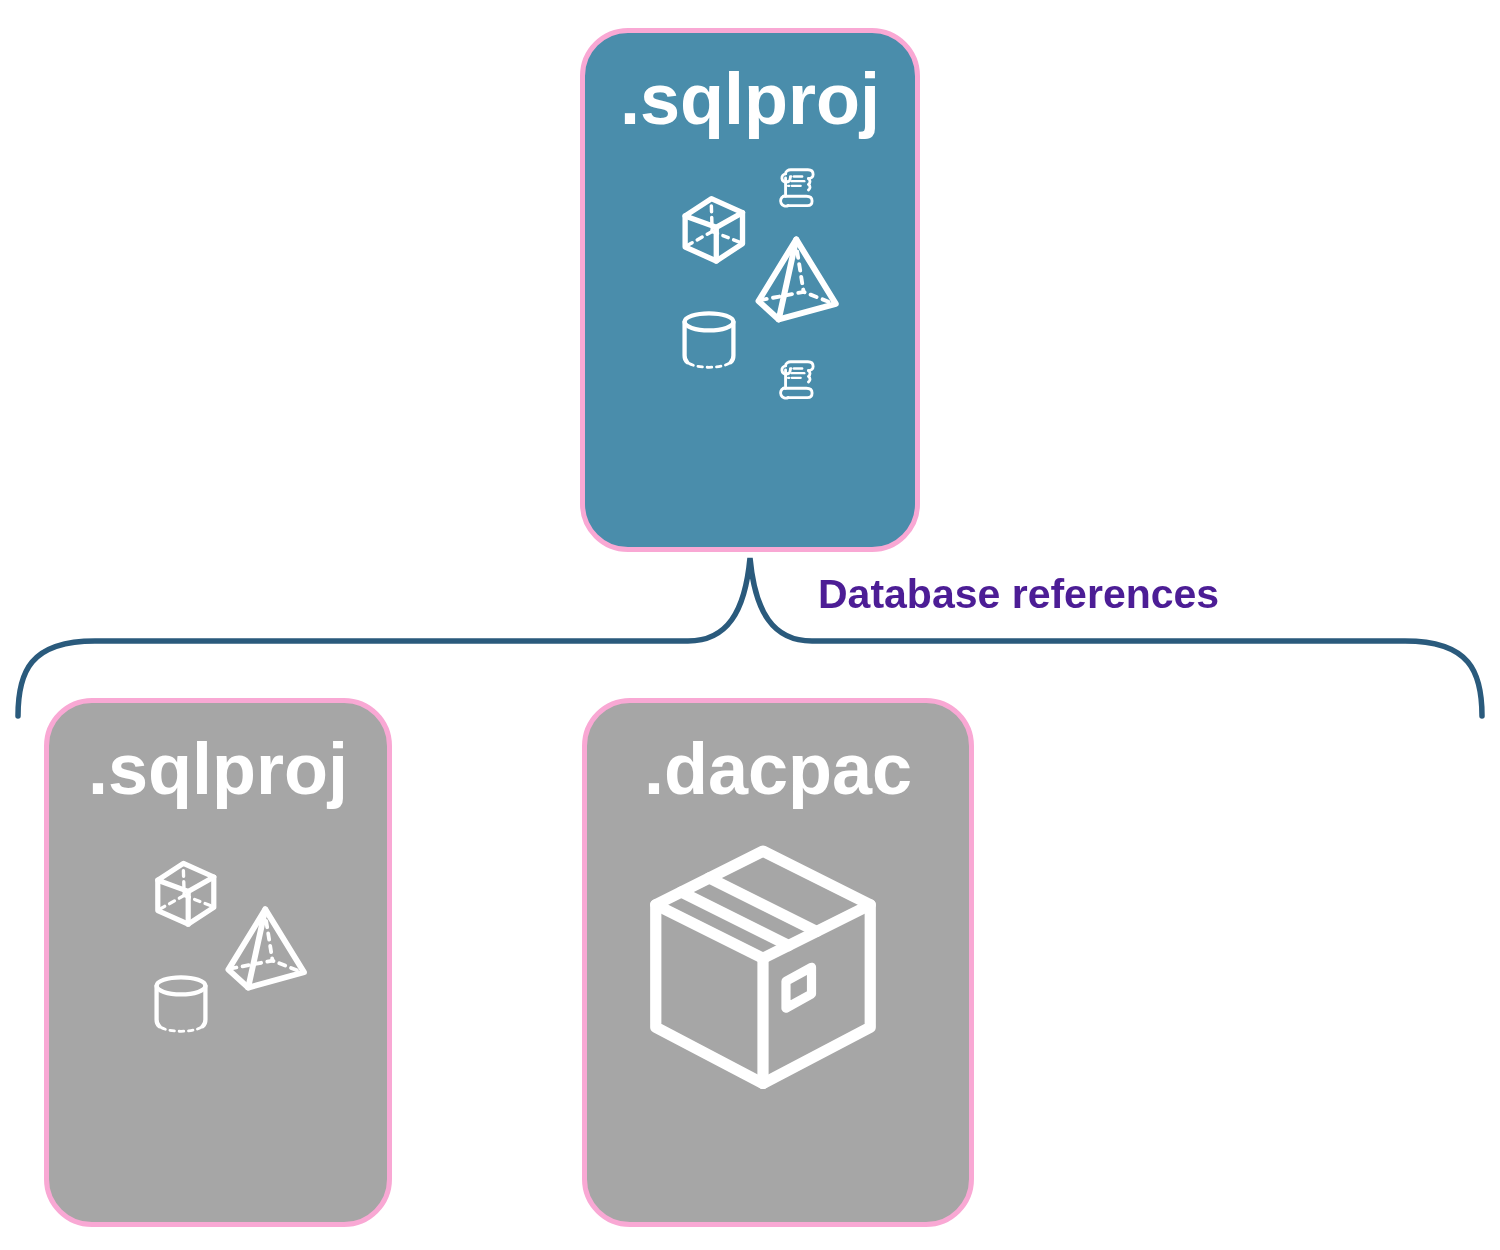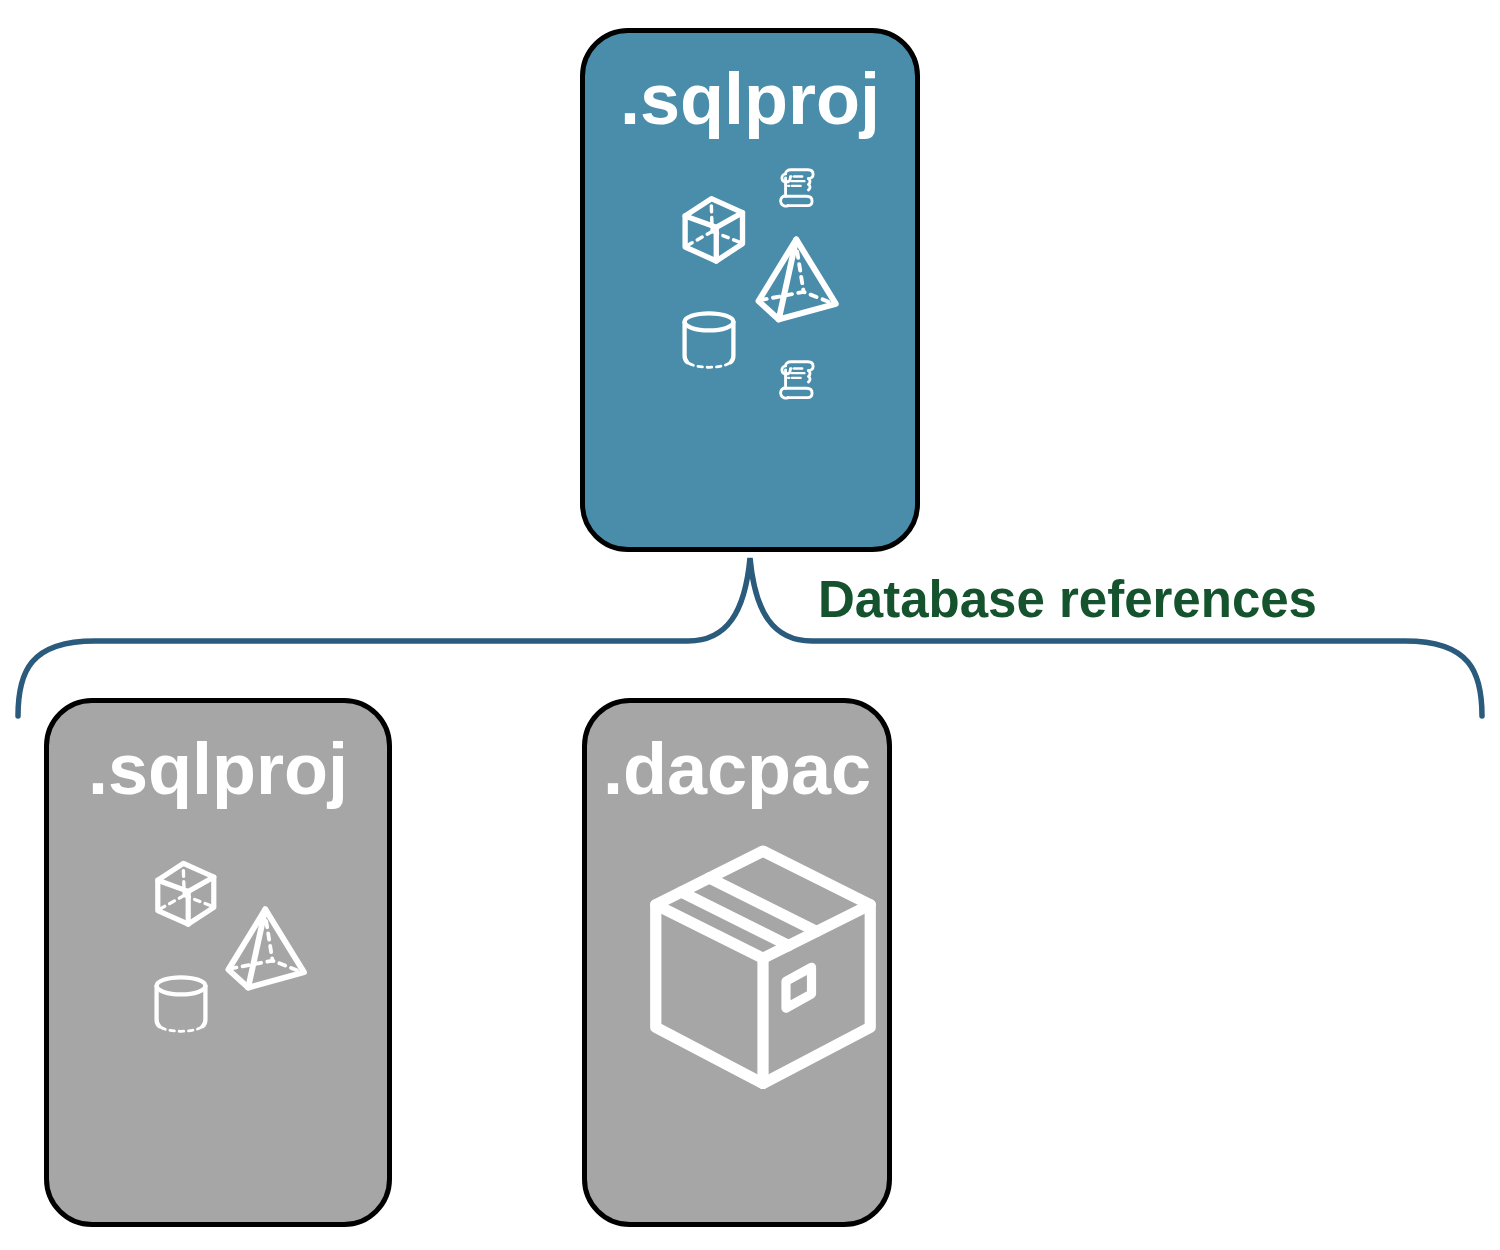".sqlproj" .card { border: 5px solid #000000 -> 5px solid #f9a8d4 }
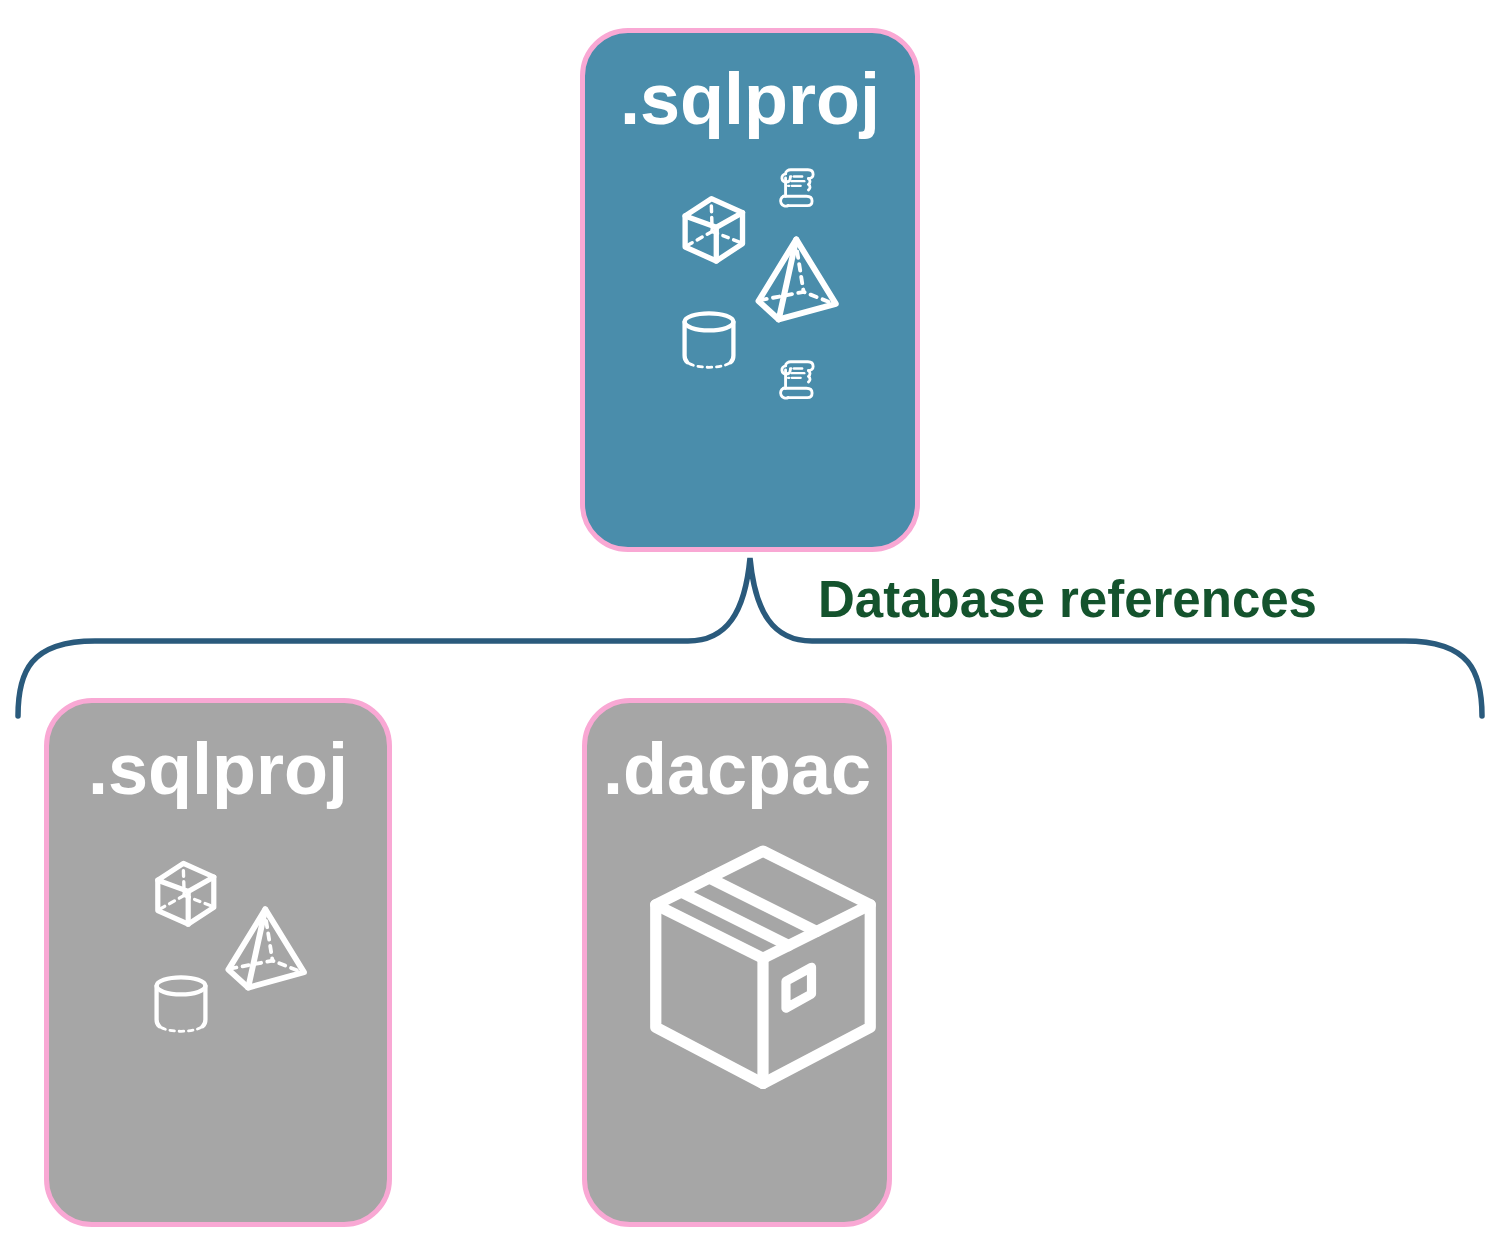"Database references" .connector-label { color: #14532d -> #4c1d95; font-size: 51px -> 41px }
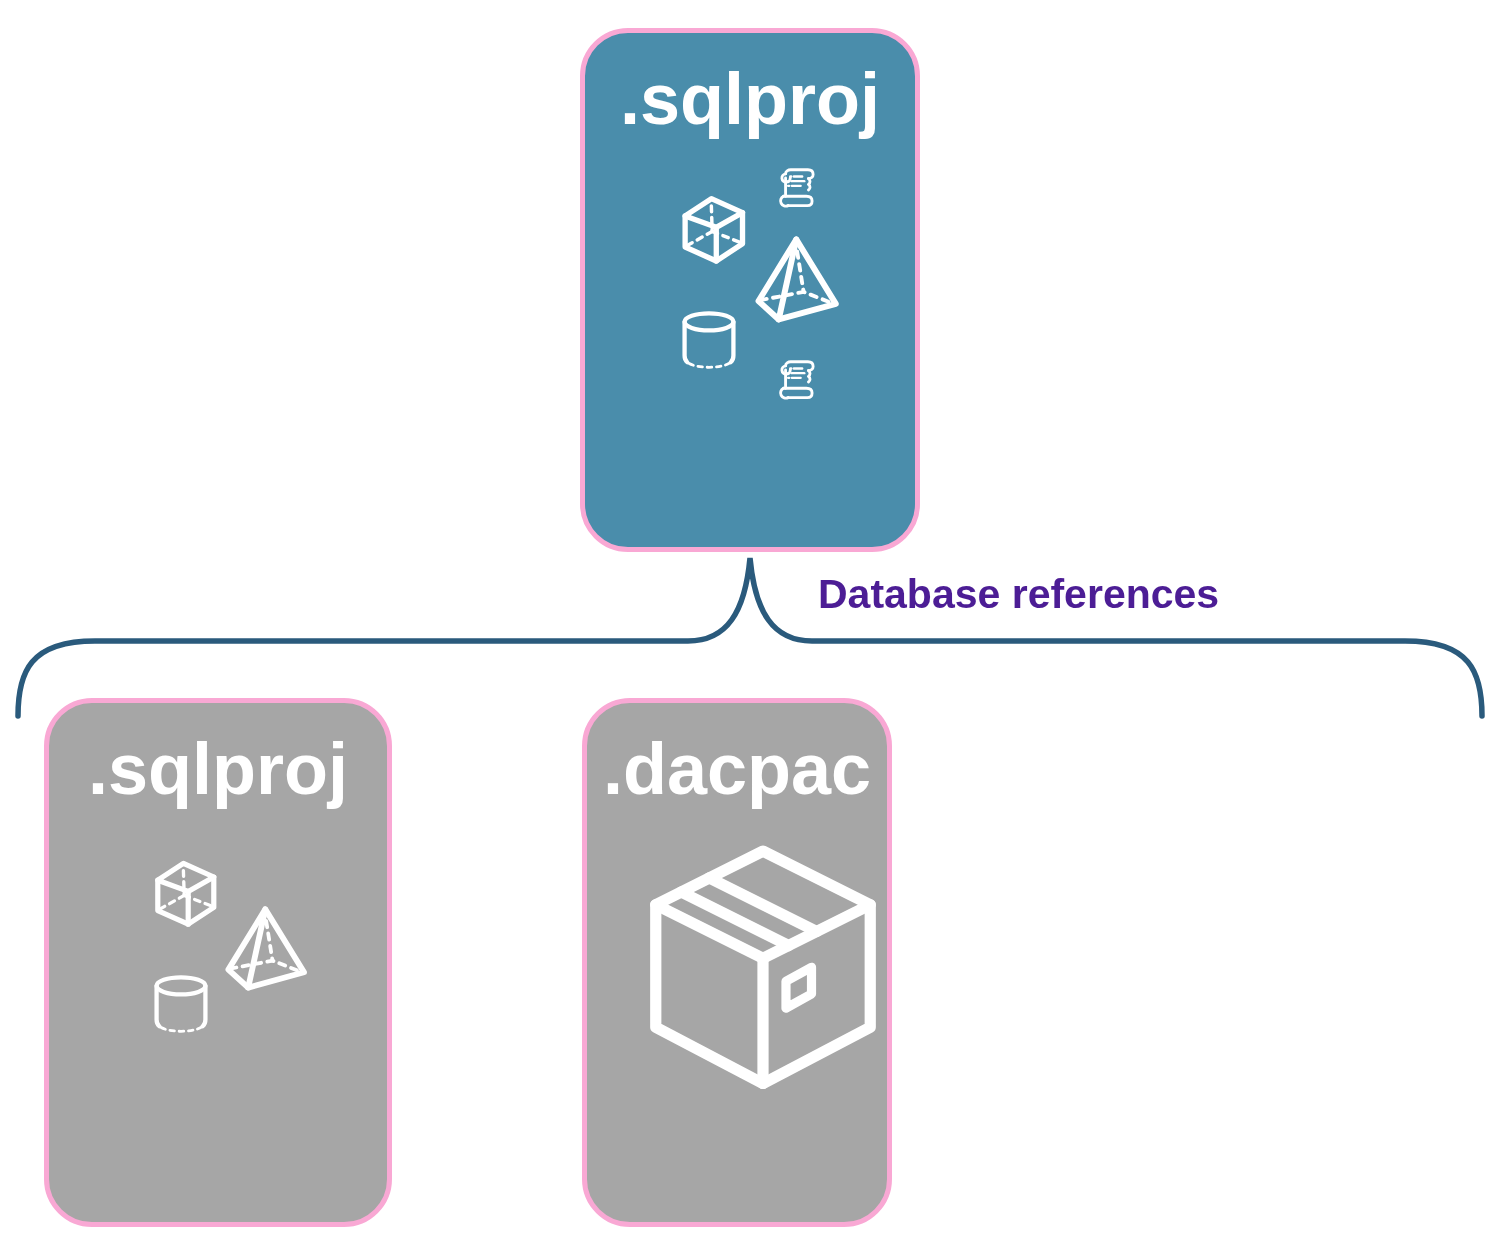".dacpac" div.card { width: 310px -> 392px }
